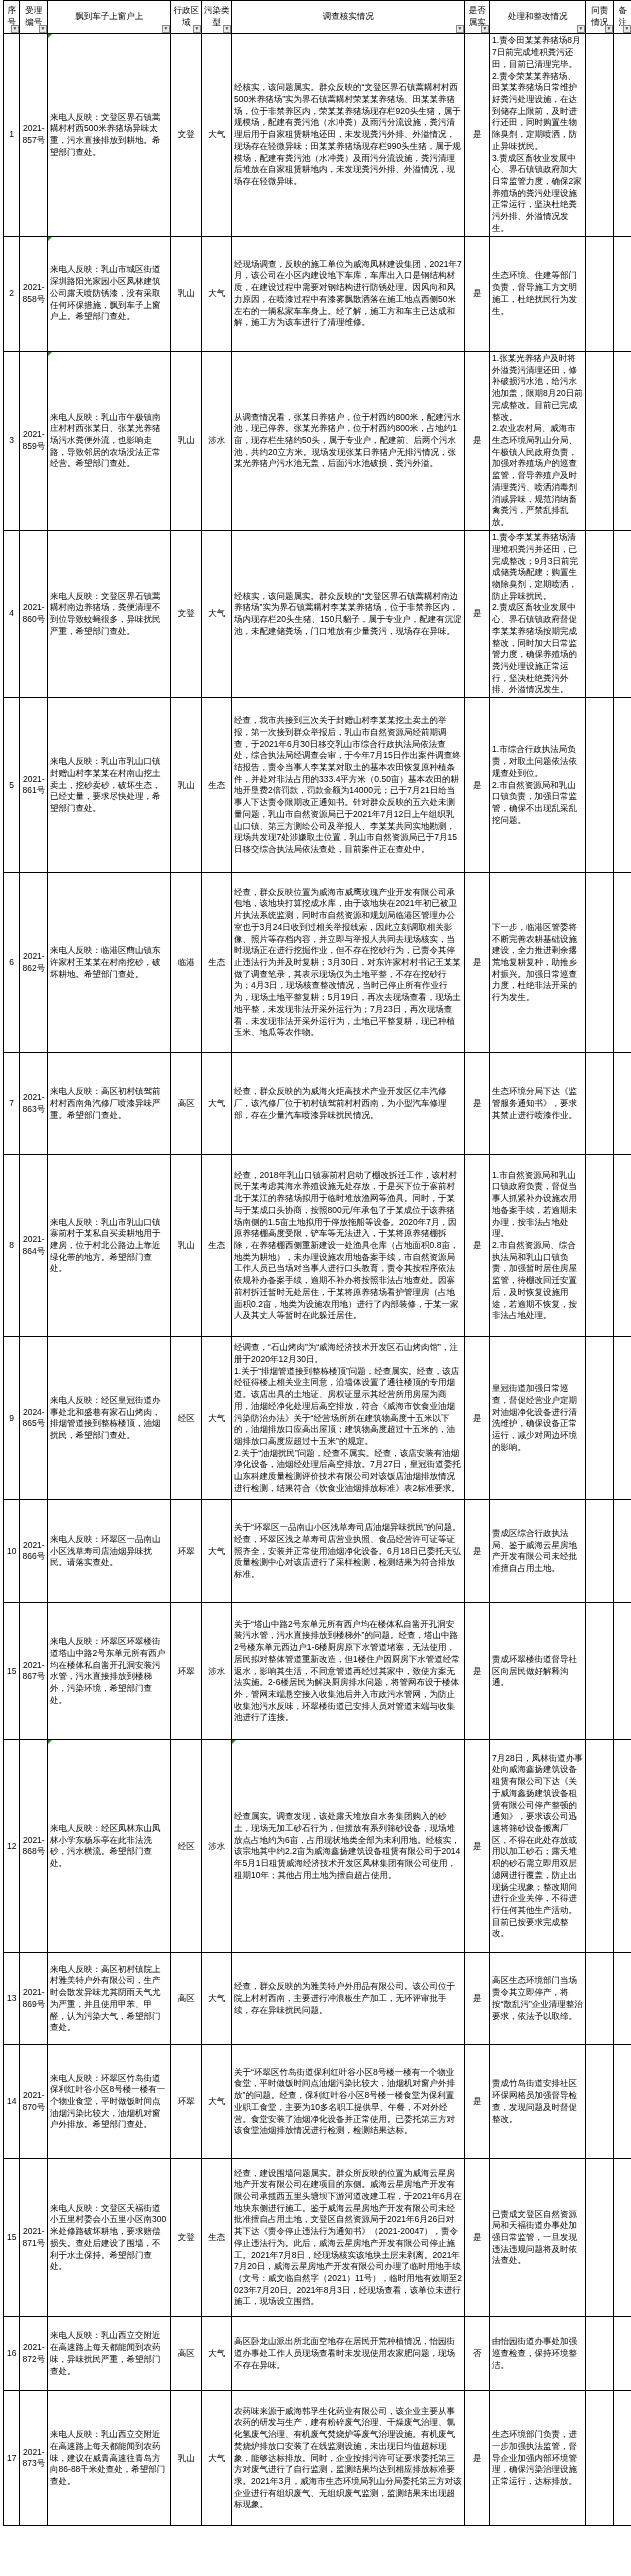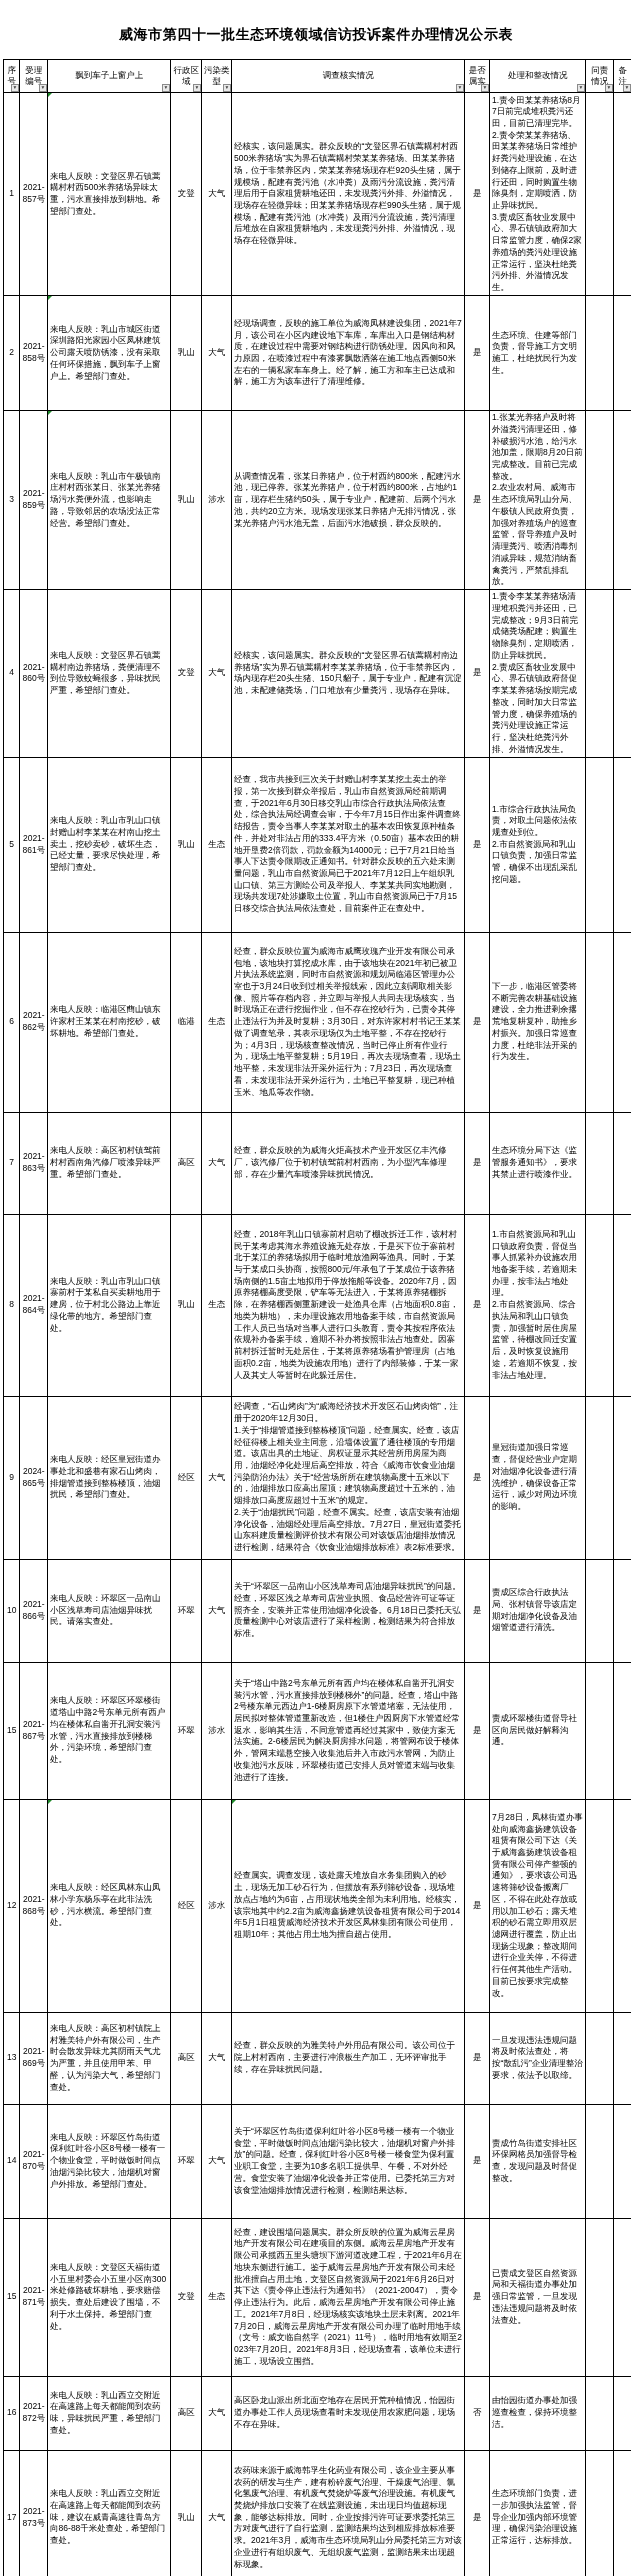"威海市第四十一批生态环境领域信访投诉案件办理情况公示表" h1.title { html: <h1>威海市第四十一批生态环境领域信访投诉案件办理情况公示表</h1> -> none }
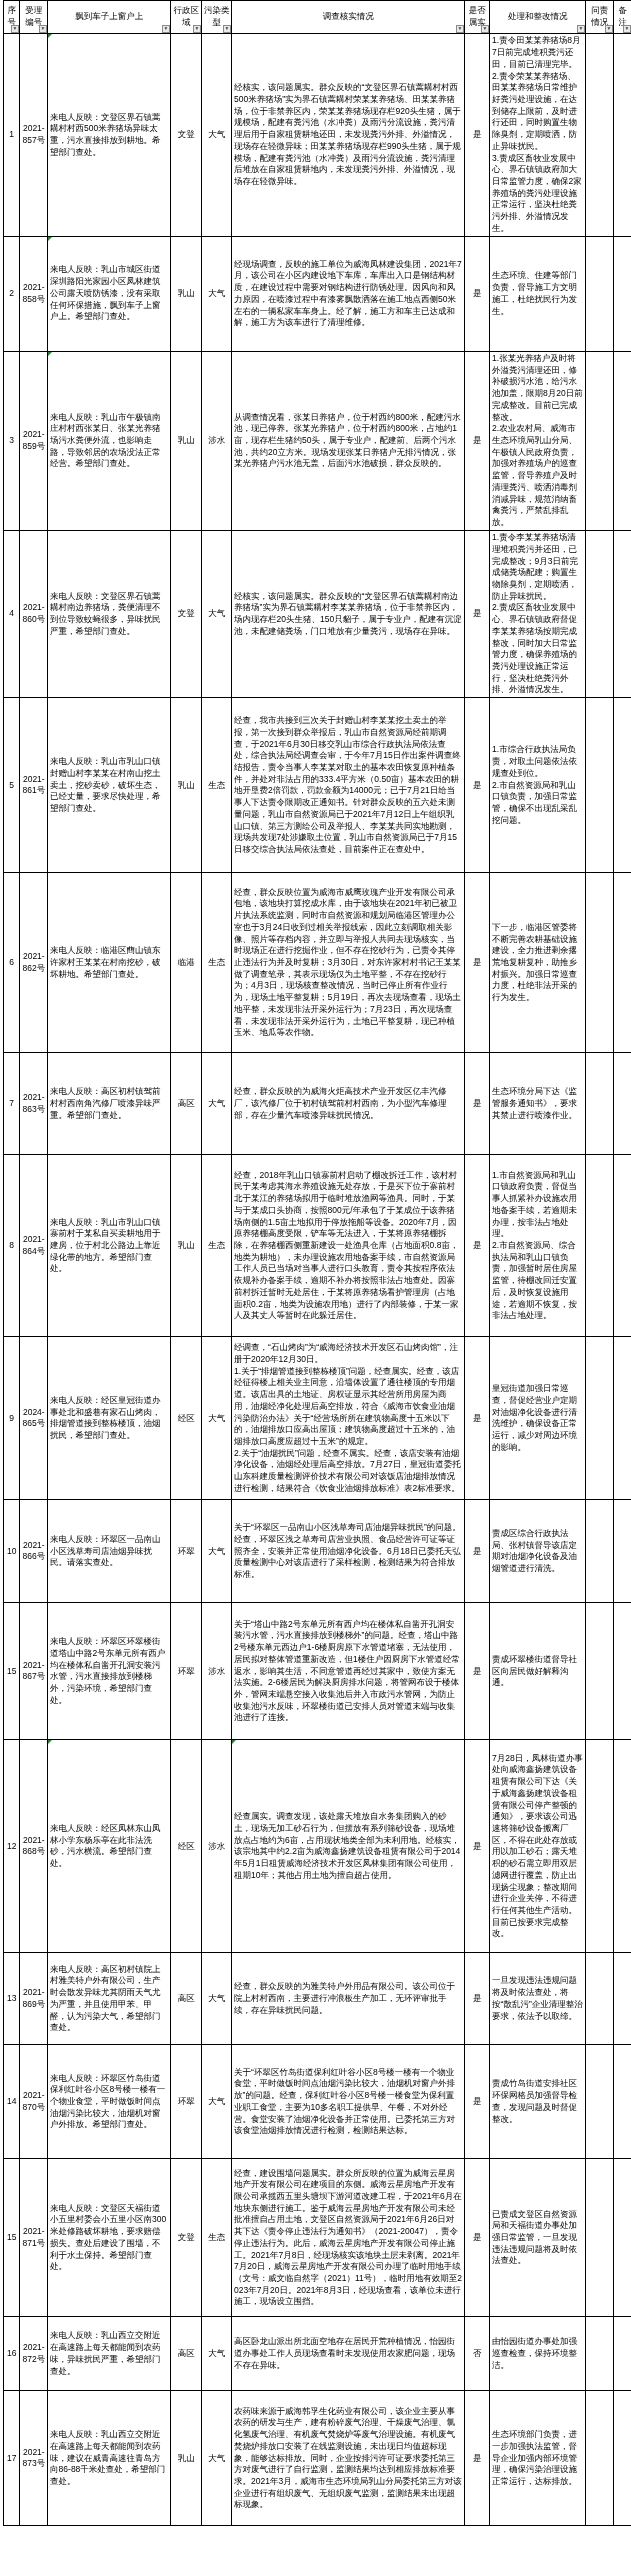"从调查情况看，张某日养猪户，位于村西约800米，配建污水池，现已停养。张某光养猪" td.l { text: 群众反映的 -> 粪污外溢 }
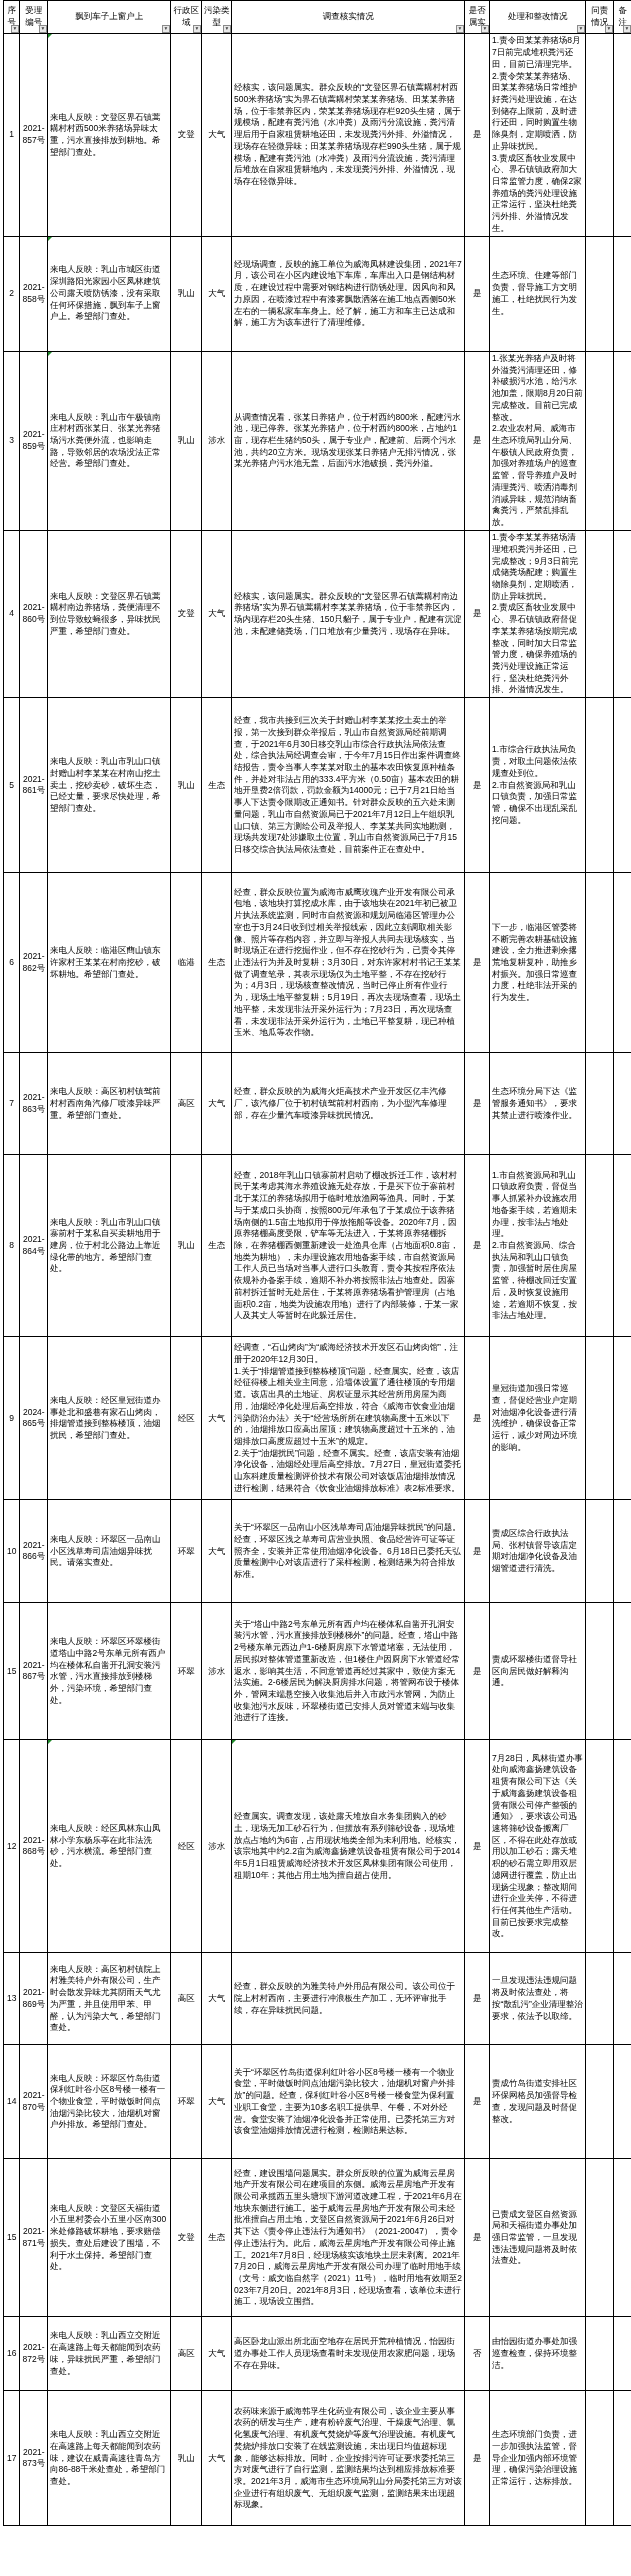"责成区综合行政执法局、张村镇督导该店定期对油烟净化设备及油烟管道进行清洗。" td.l { text: 张村镇督导该店定期对油烟净化设备及油烟管道进行清洗 -> 鉴于威海云星房地产开发有限公司未经批准擅自占用土地 }
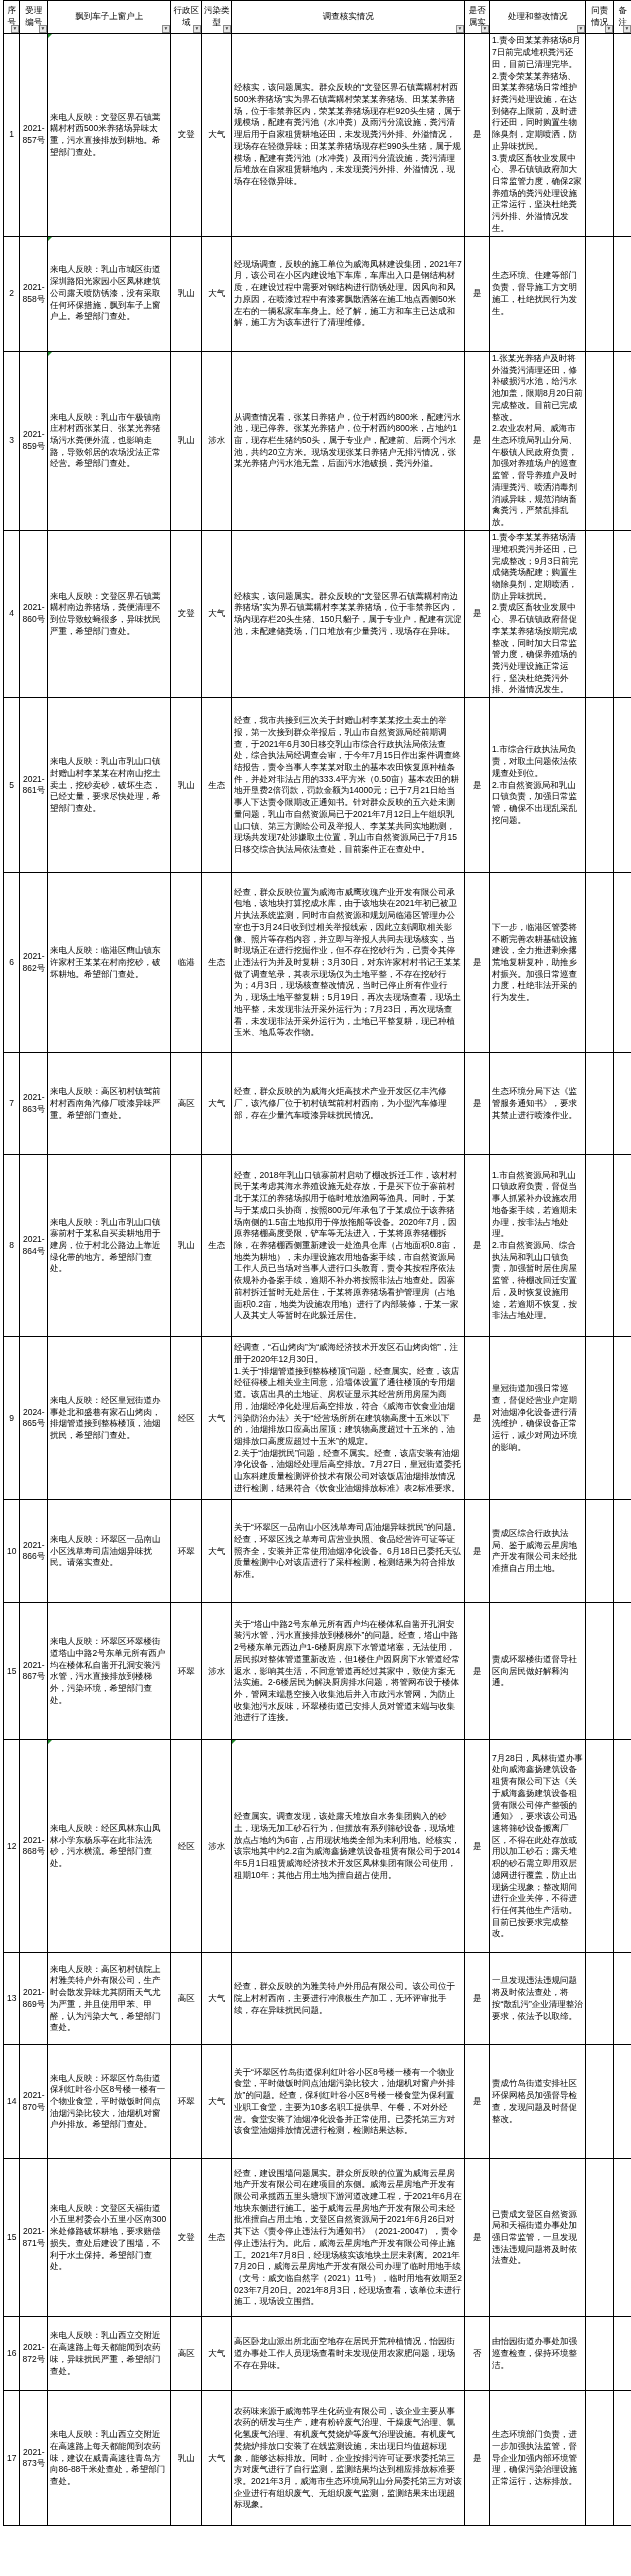"一旦发现违法违规问题将及时依法查处，将按“散乱污”企业清理整治要求，依法予以取缔" td.l { text: 一旦发现违法违规问题将及时依法查处 -> 高区生态环境部门当场责令其立即停产 }
